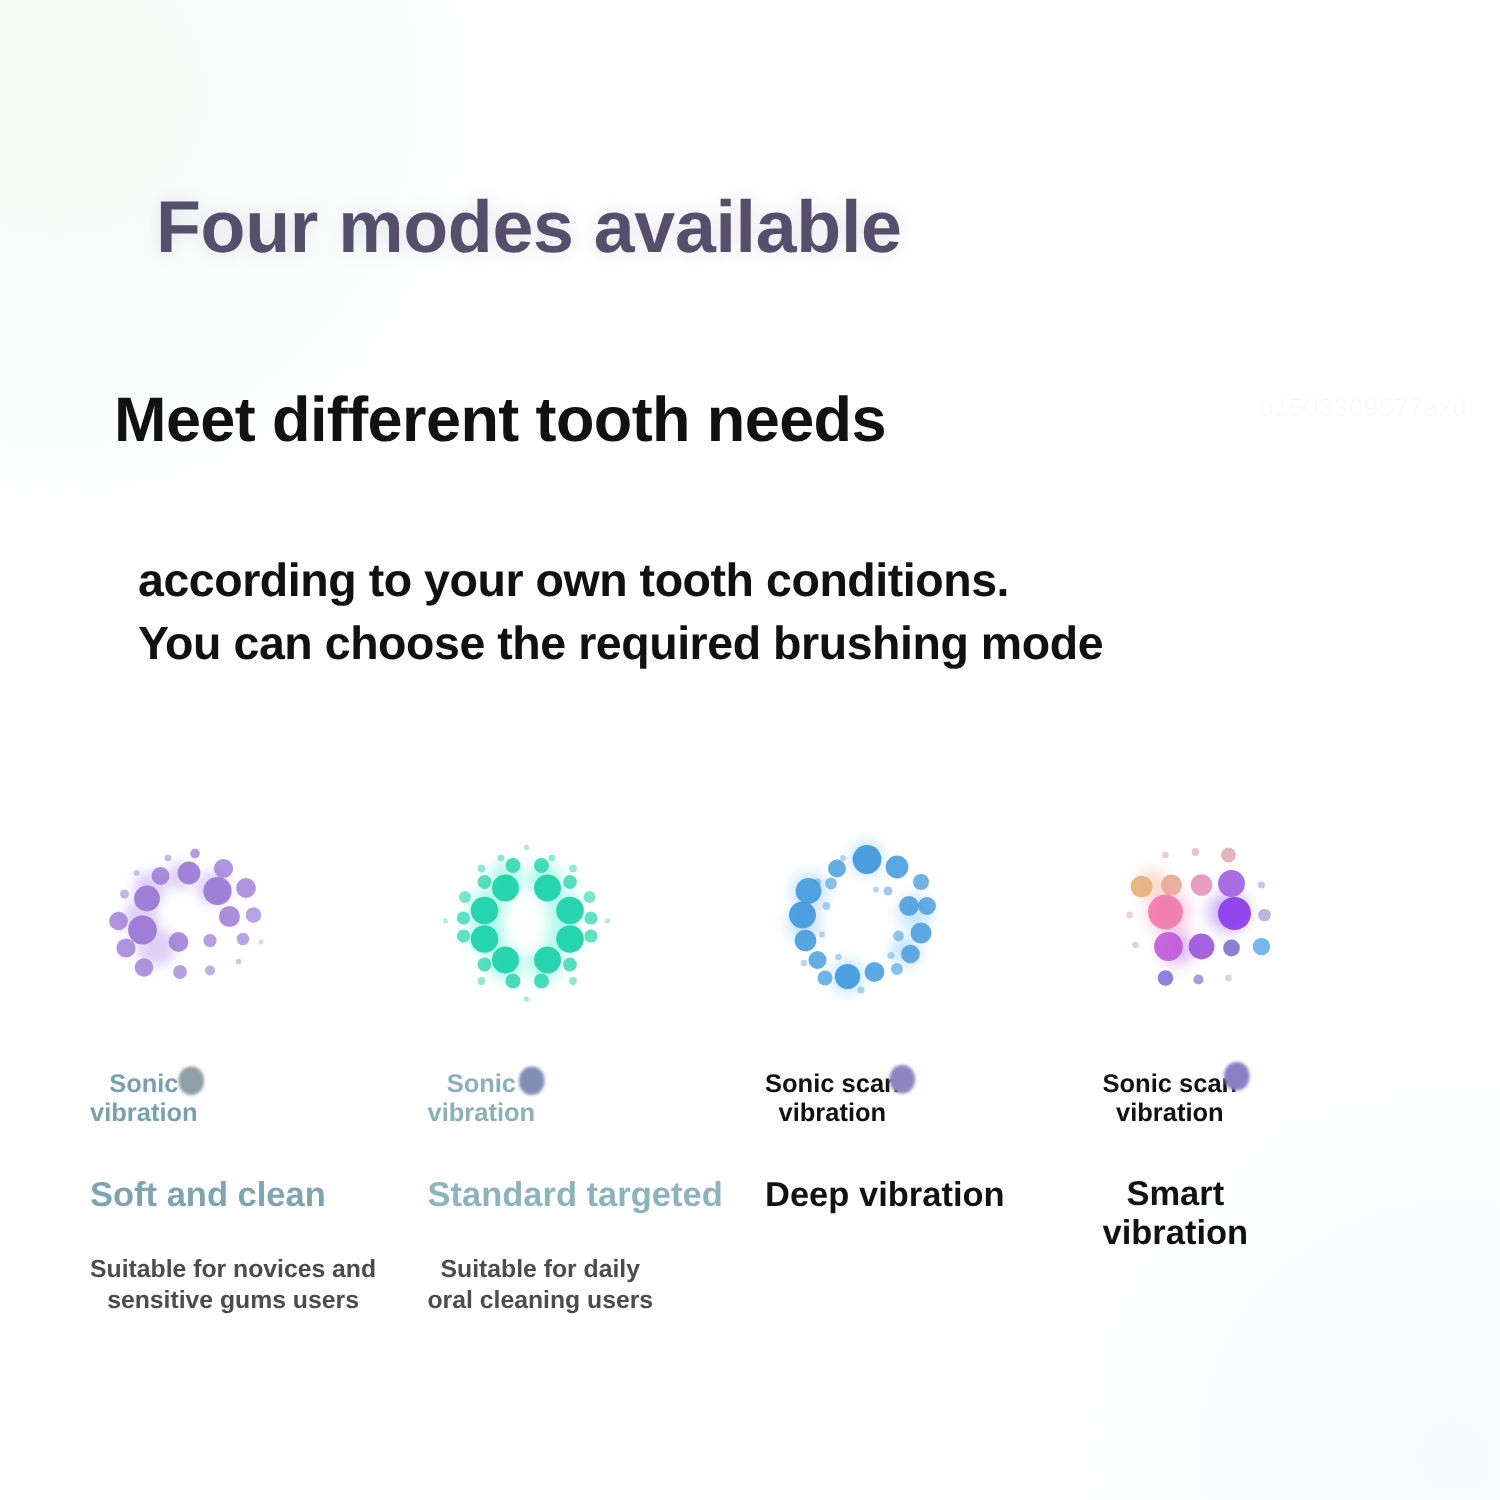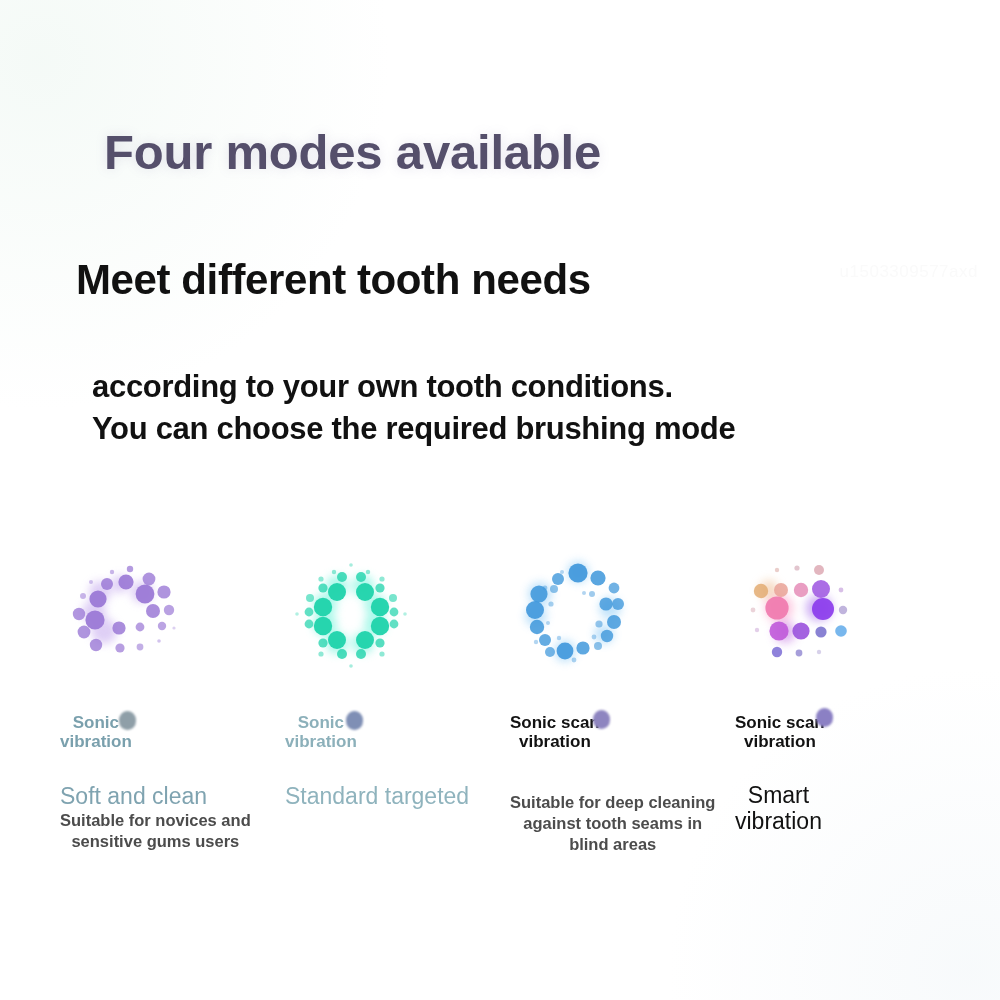"Soft and clean" .mode-title { font-weight: normal -> bold }
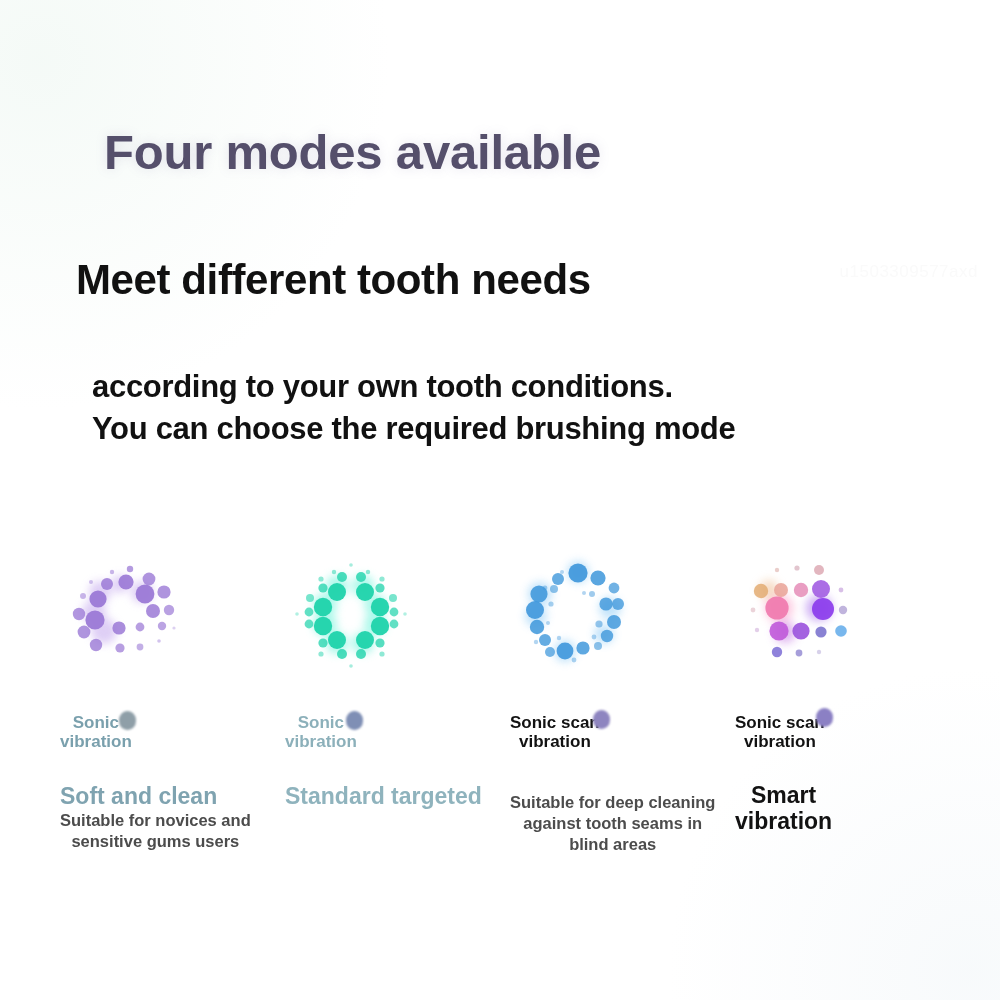"Deep vibration" div.mode-title { html: none -> <div>Deep vibration</div> }
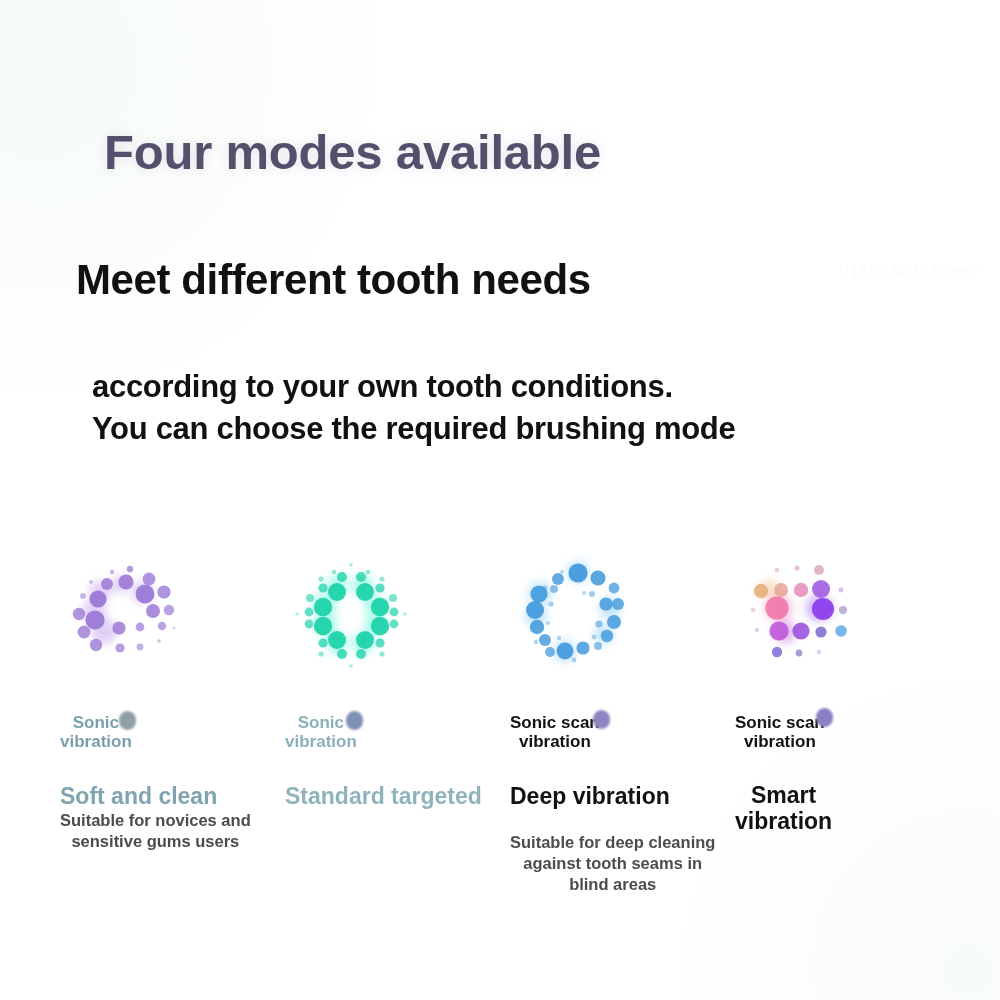"Suitable for novices and" .mode-desc { margin-top: none -> 26px }
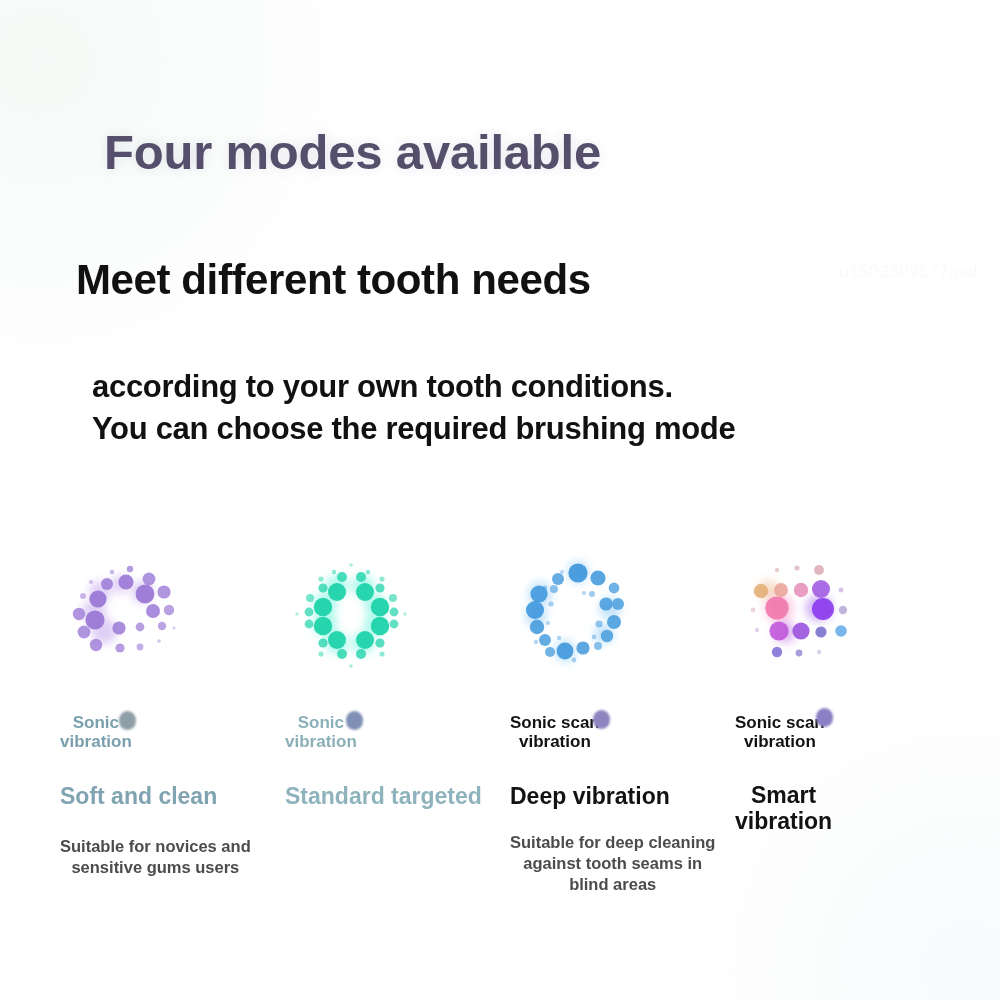"Suitable for daily" div.mode-desc { html: none -> <div>Suitable for daily oral cleaning users</div> }
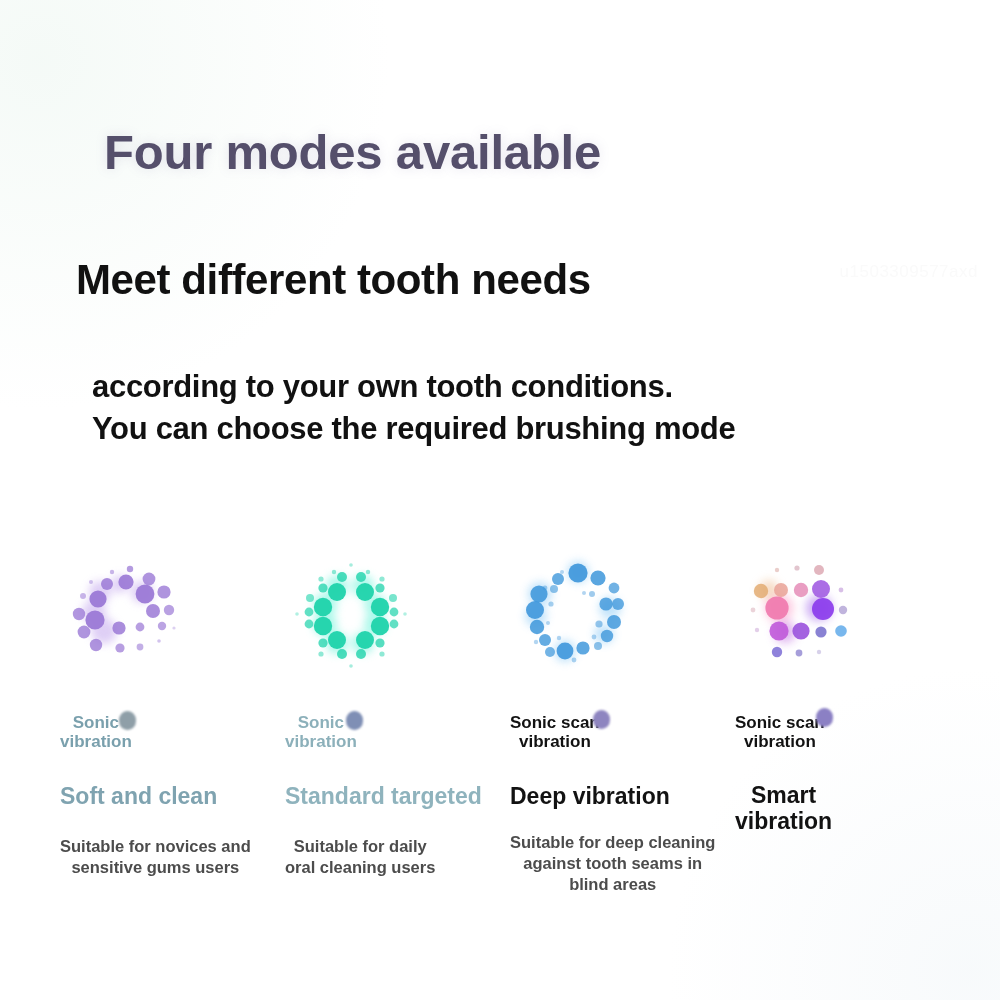"Suitable for deep cleaning" div.mode-desc { html: <div>Suitable for deep cleaning against tooth seams in blind areas</div> -> none }
